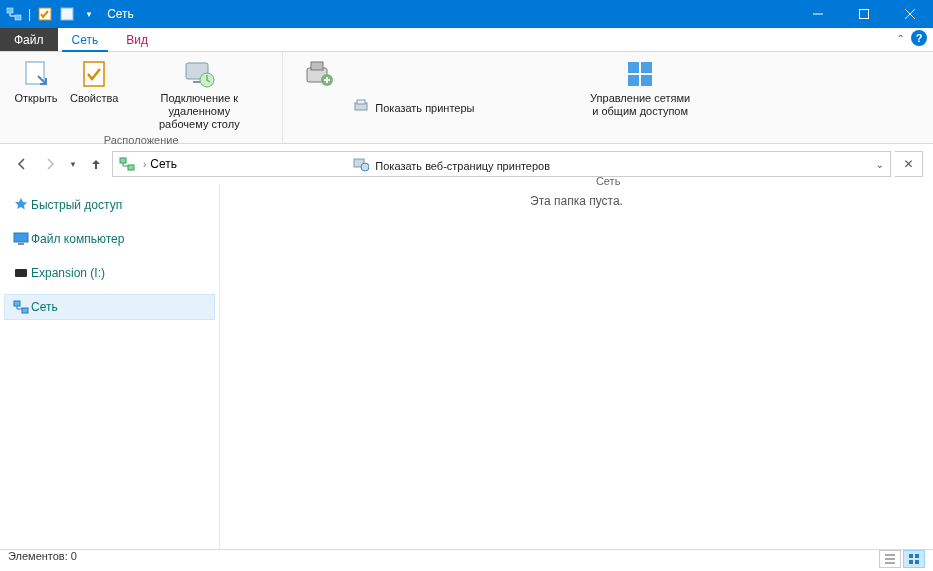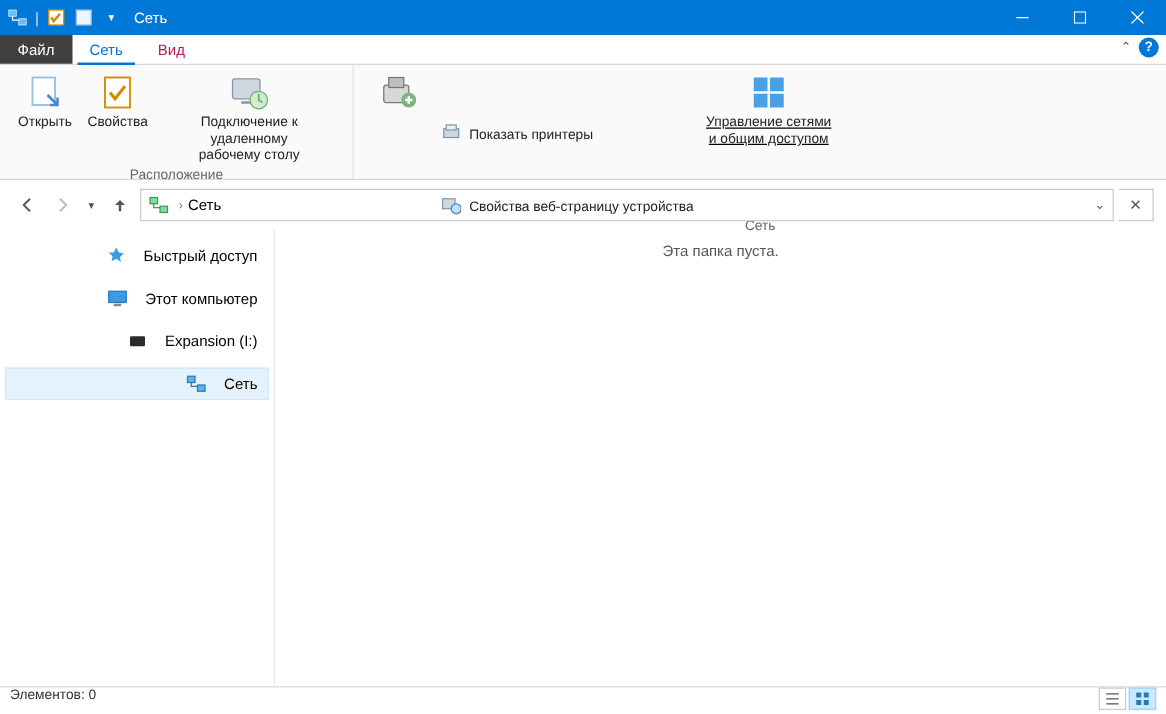"Управление сетями" div.bigbtn { margin-left: none -> 30px; text-decoration: underline -> none }
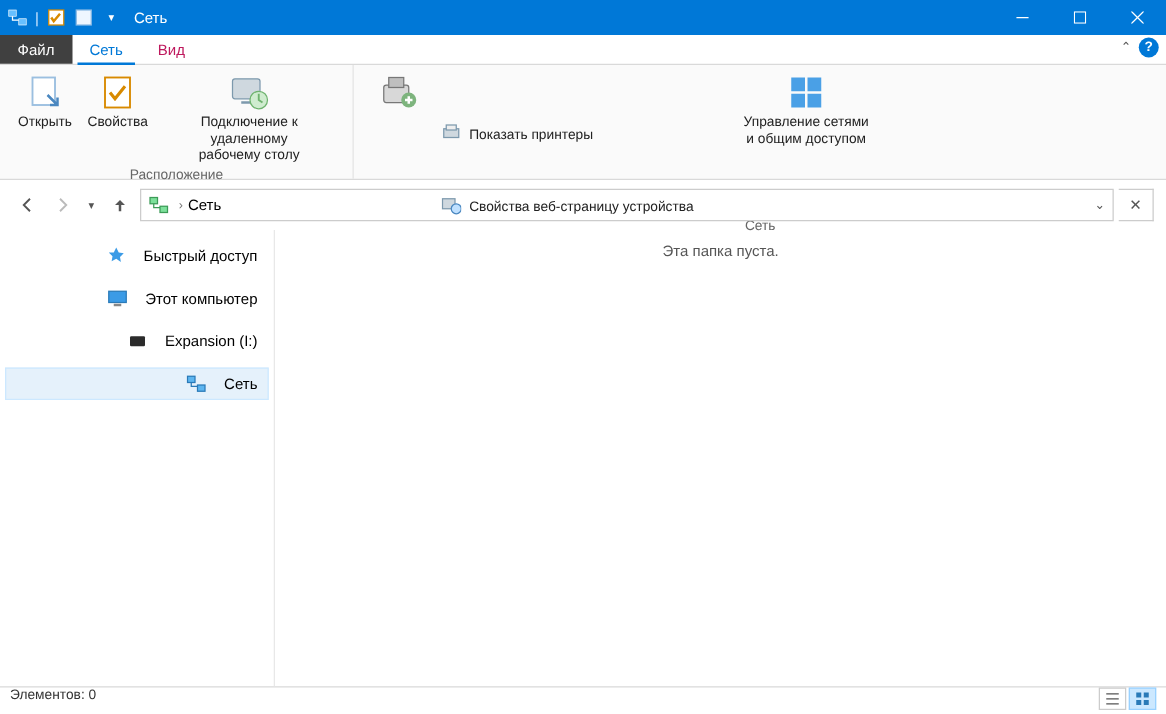"Свойства веб-страницу устройства" span { text: Свойства веб-страницу устройства -> Показать веб-страницу принтеров }
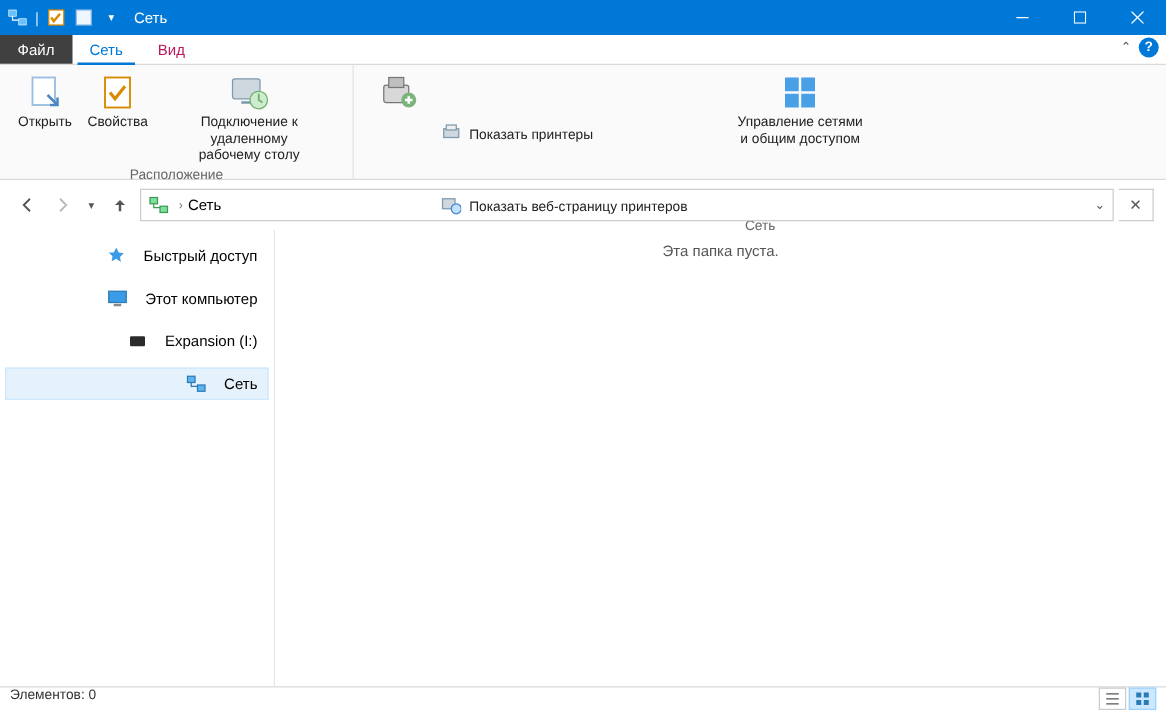"Быстрый доступ" .navitem { color: #000000 -> #0f766e; gap: 14px -> 2px; justify-content: flex-end -> none }
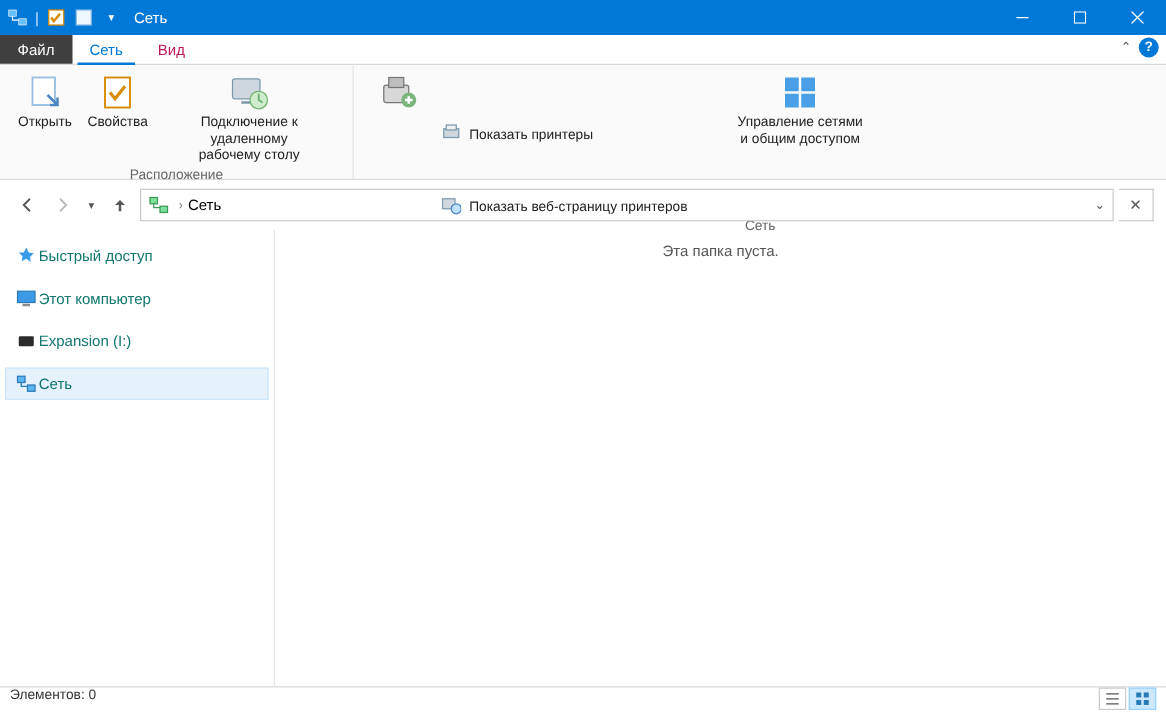"Этот компьютер" span { text: Этот -> Файл }
